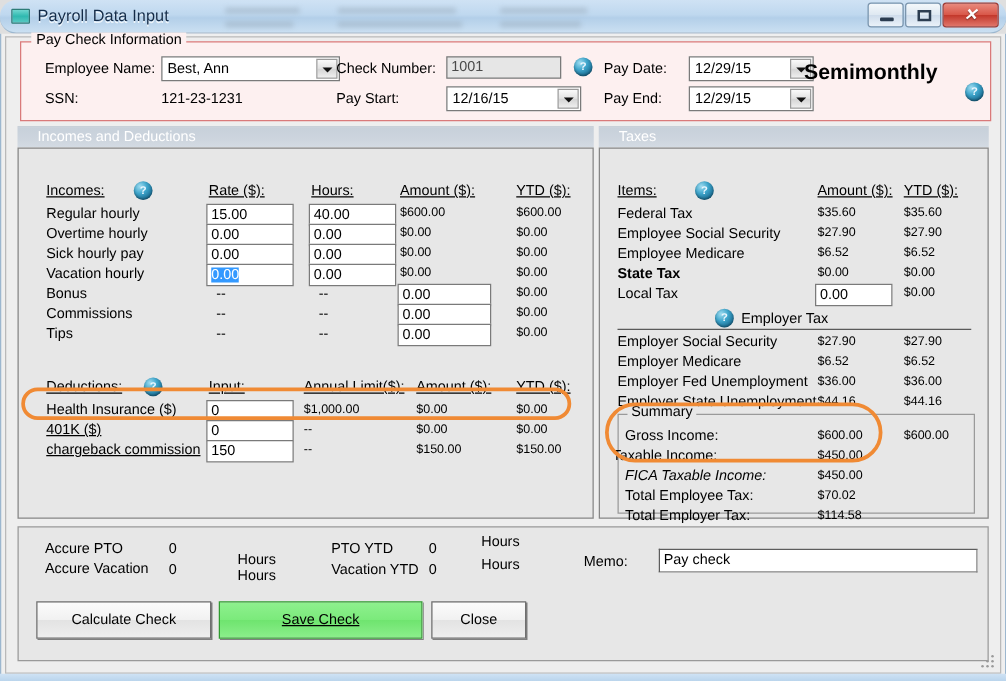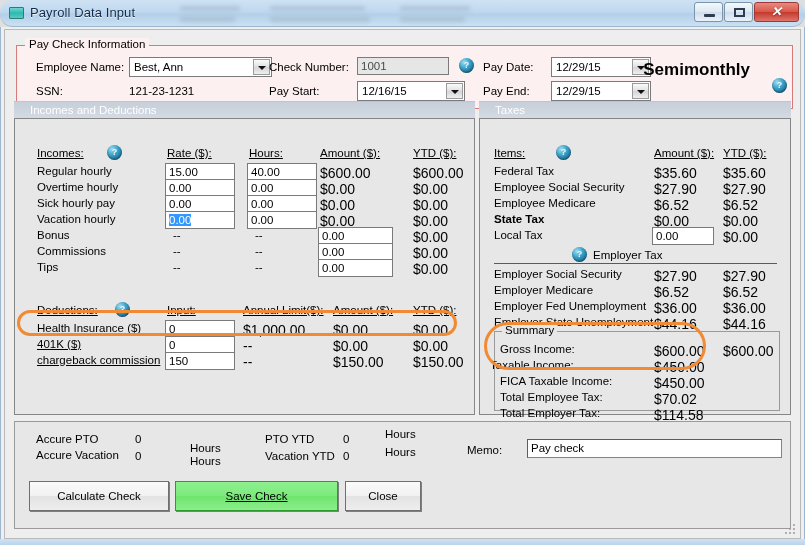"Pay Check Information" #grp-paycheck { top: 15px -> 3px }
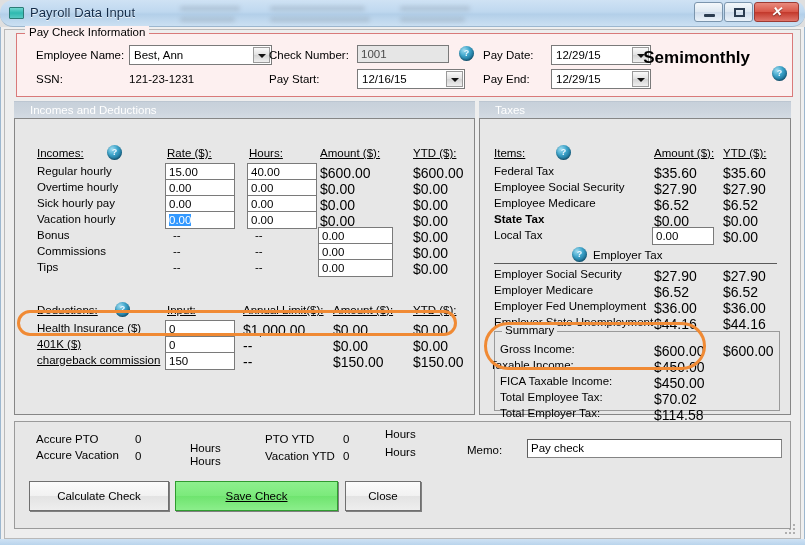"$600.00" .money { font-size: 14px -> 10px }
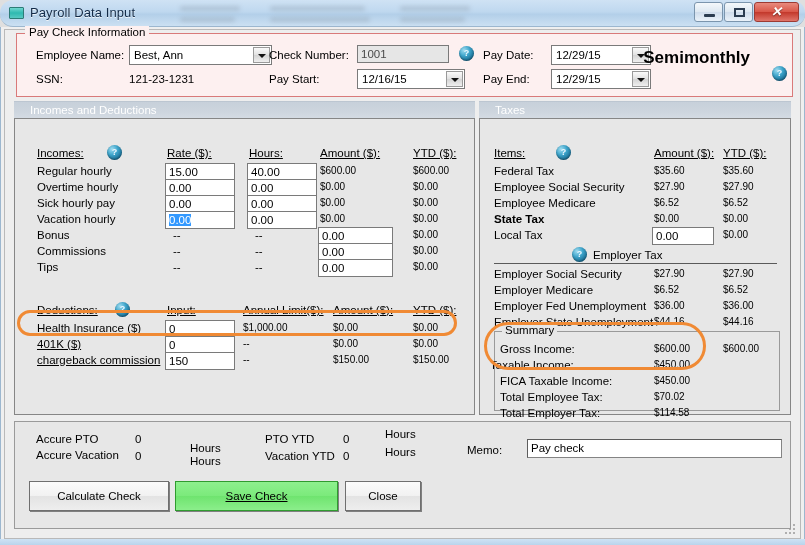"FICA Taxable Income:" div.rowlabel { font-style: none -> italic }
